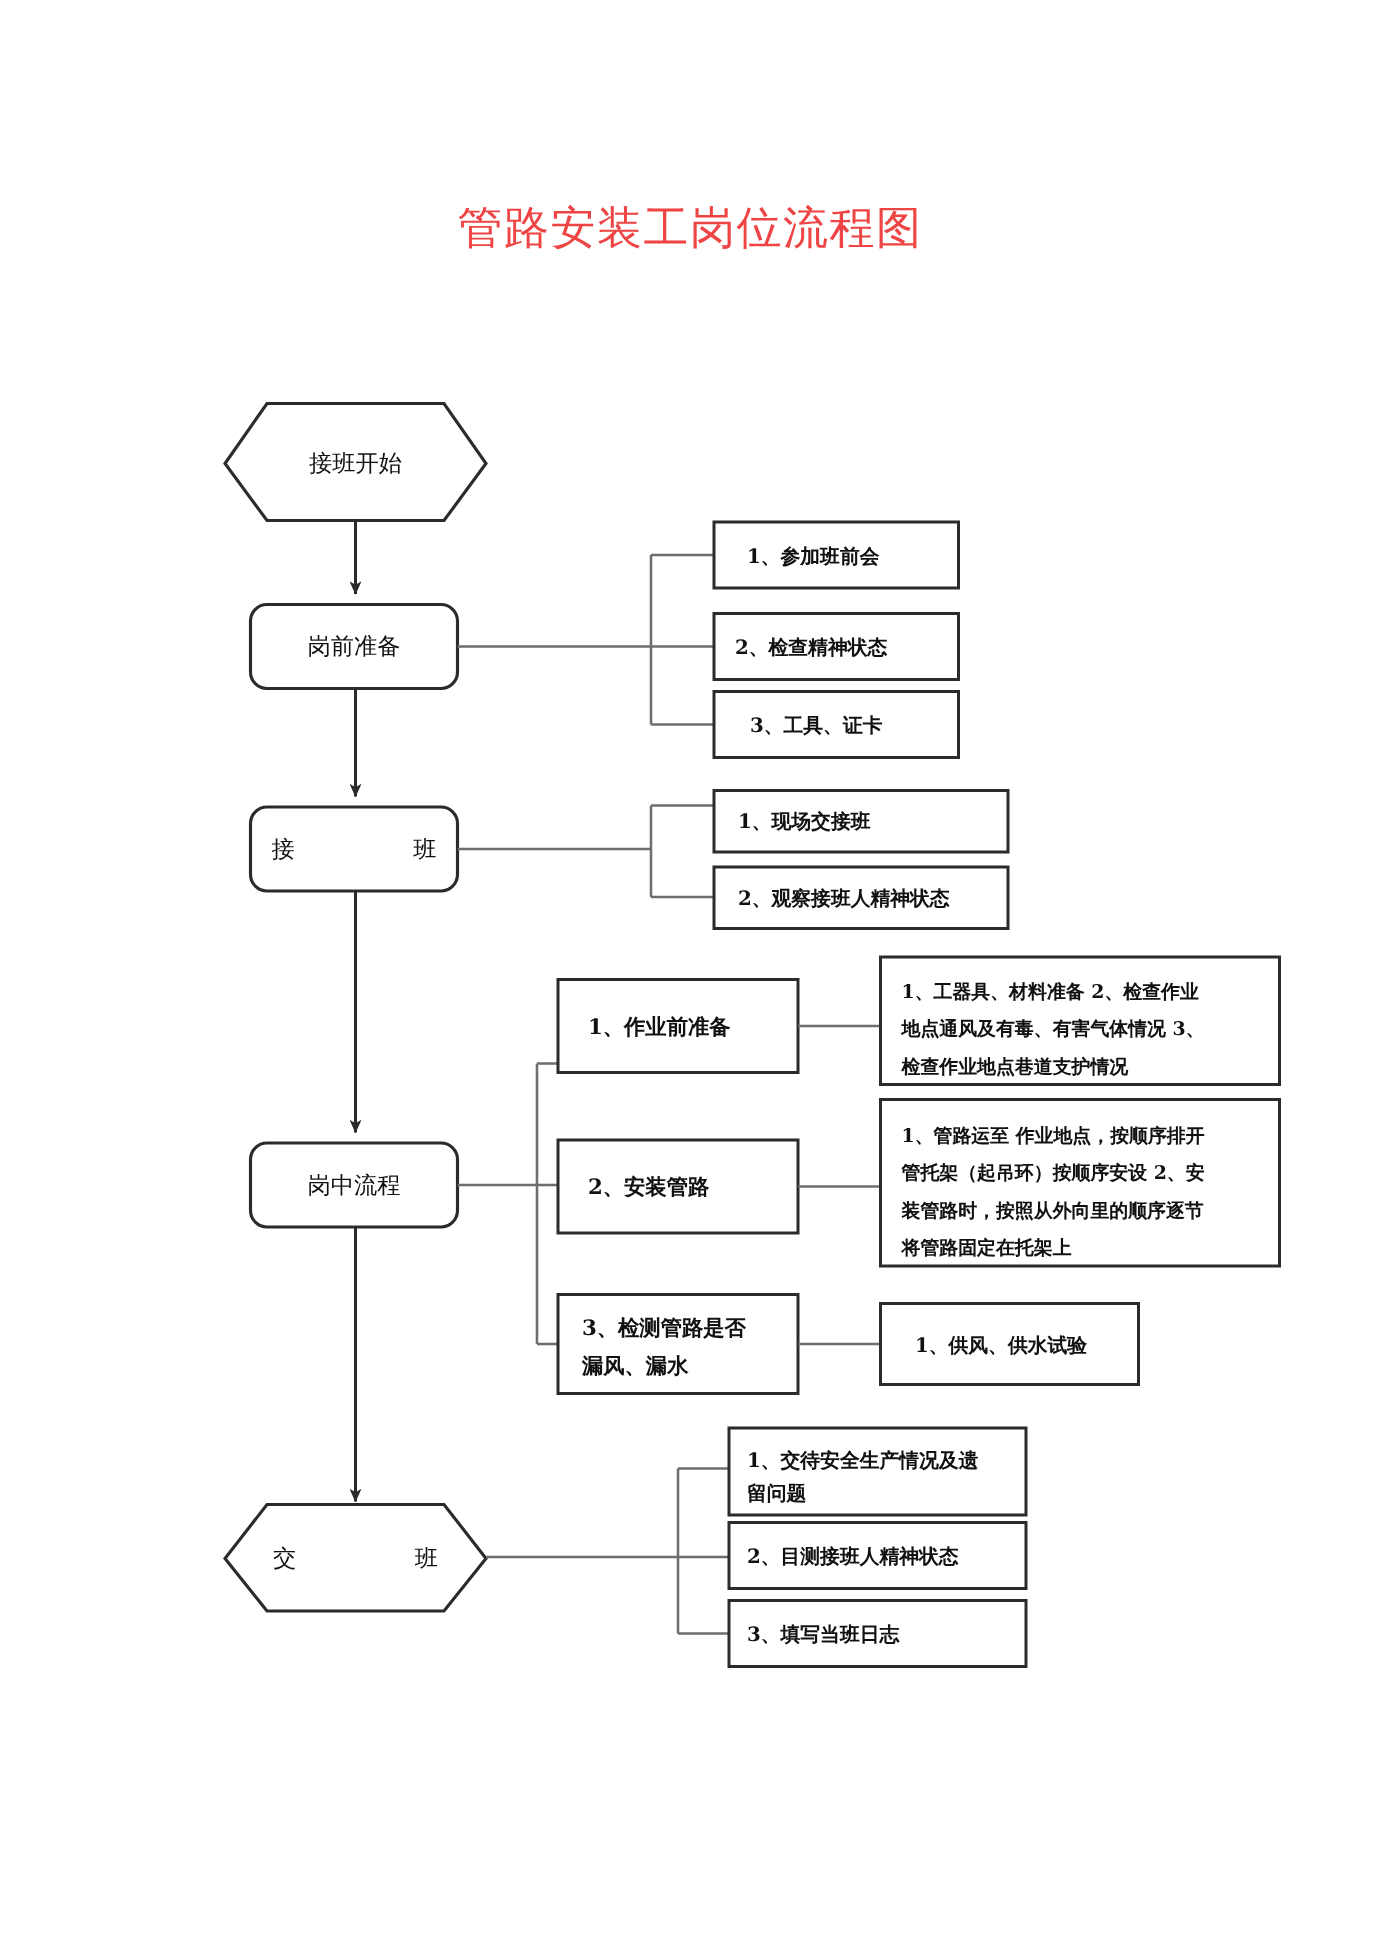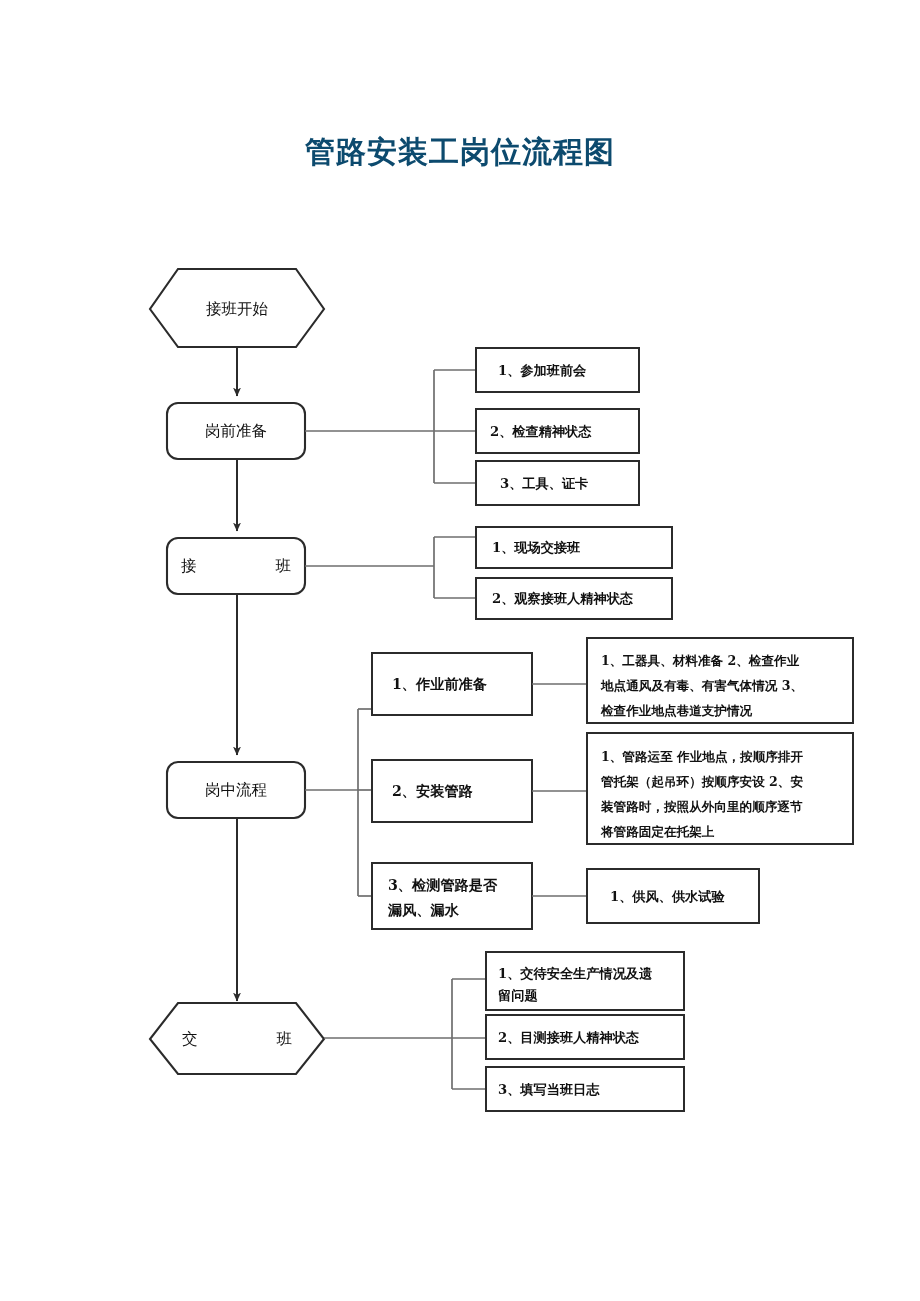"管路安装工岗位流程图" #chart-title { color: #0c4a6e -> #ef4444; font-weight: 700 -> 400 }
